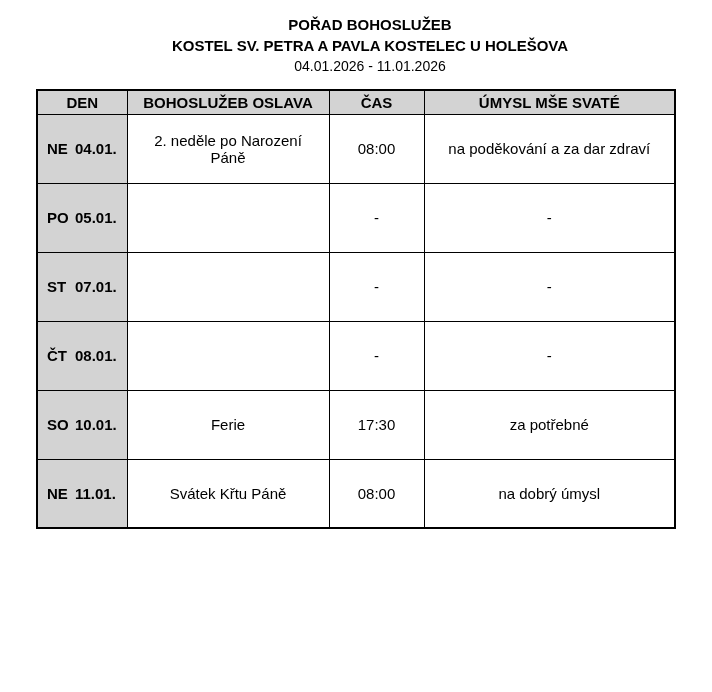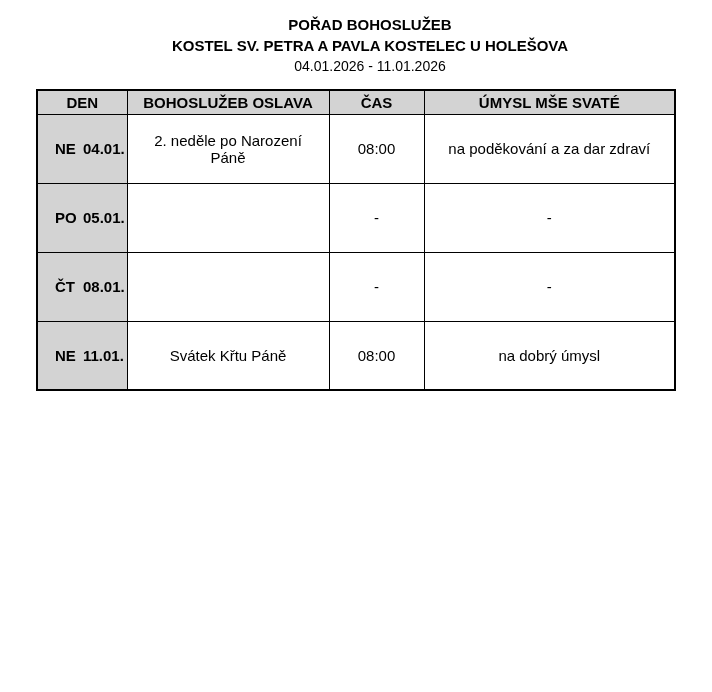"NE 04.01." td.day-cell { padding-left: 17px -> 9px }
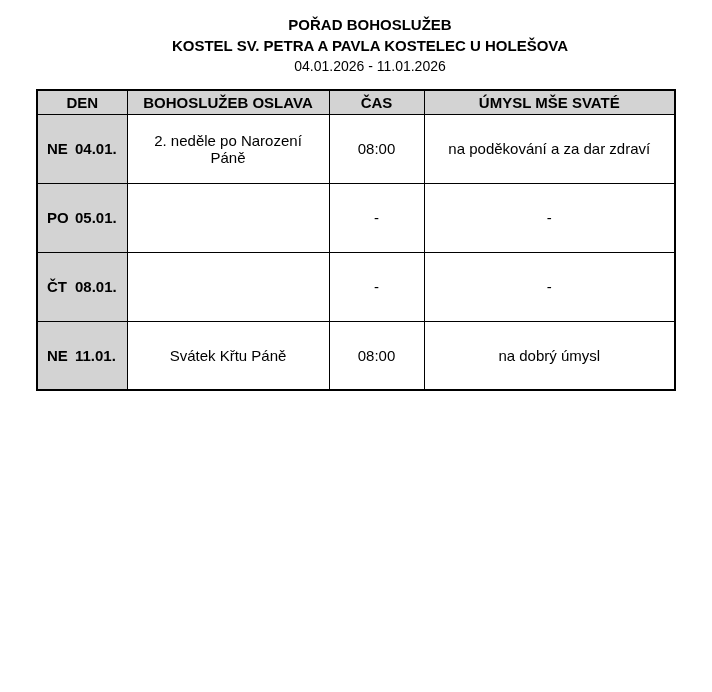"ST 07.01." tr { html: none -> <tr> <td><span>ST</span><span>07.01.</span></td> <td></td> <td>-</td> <td>-</td> </tr> }
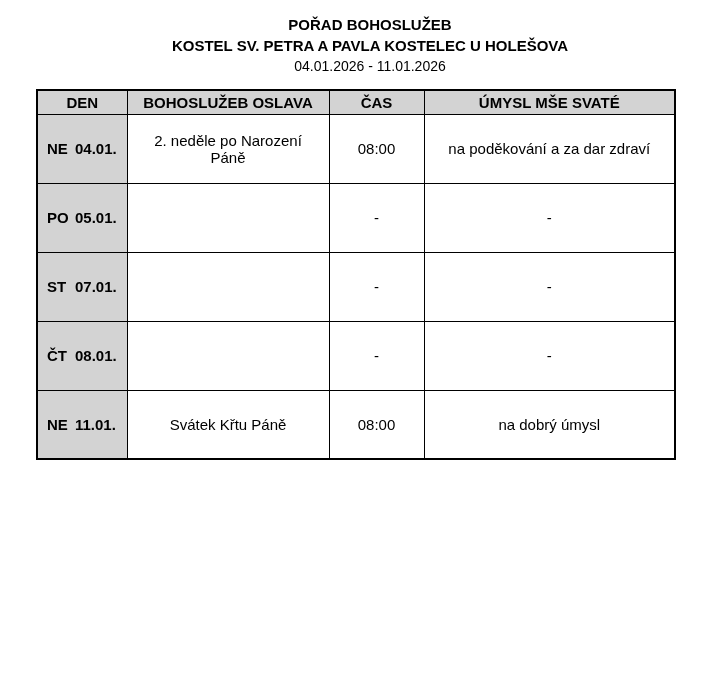"SO 10.01." tr { html: none -> <tr> <td><span>SO</span><span>10.01.</span></td> <td>Ferie</td> <td>17:30</td> <td>za potřebné</td> </tr> }
